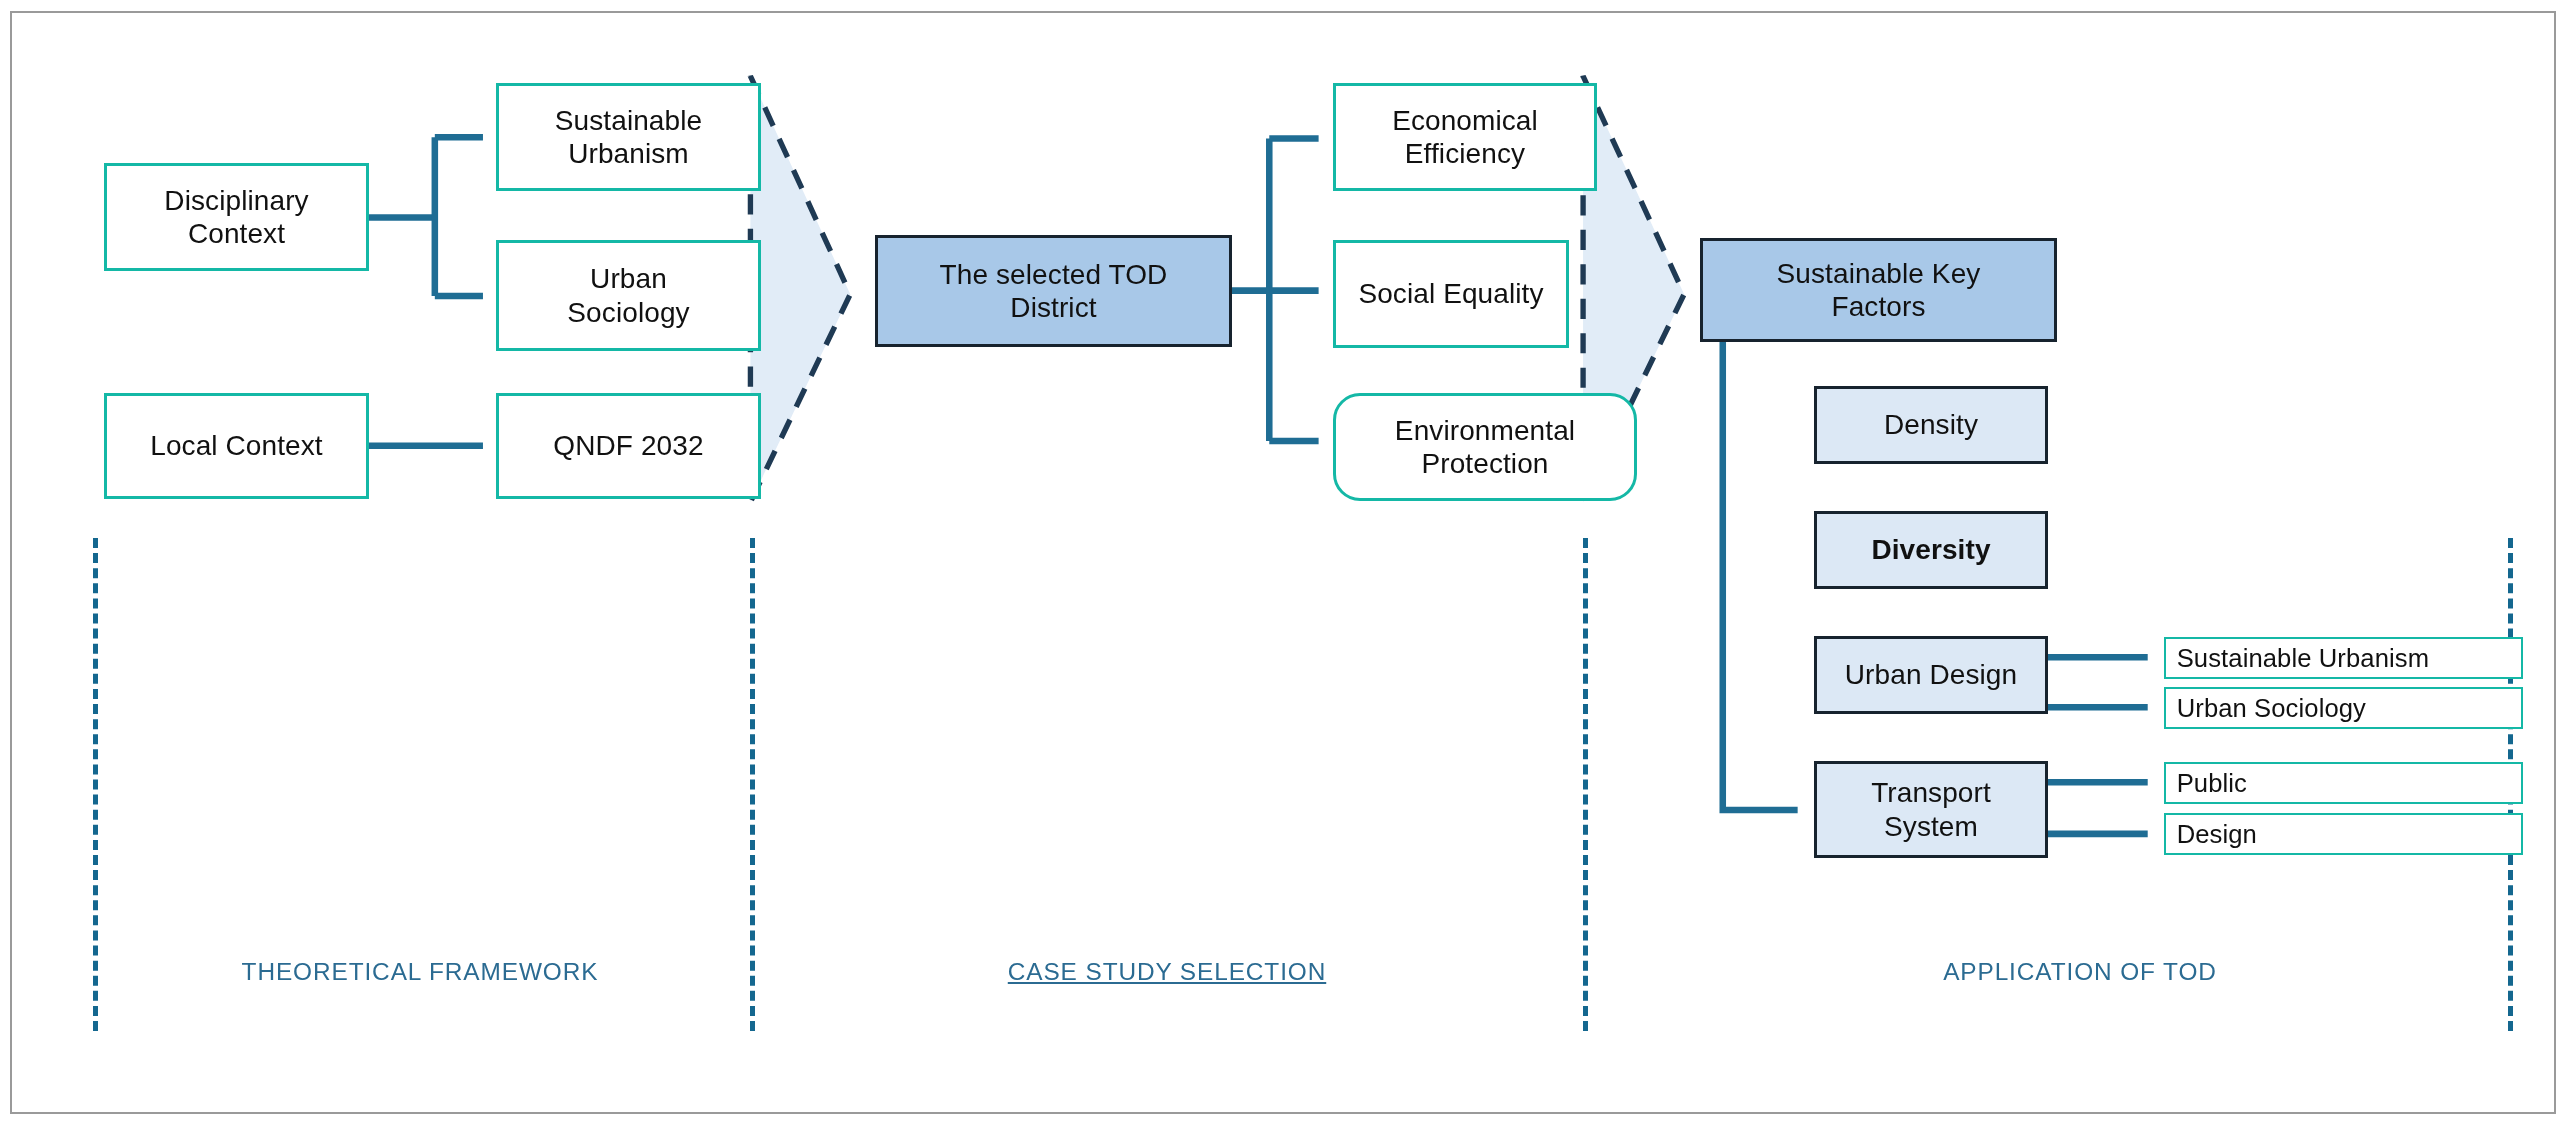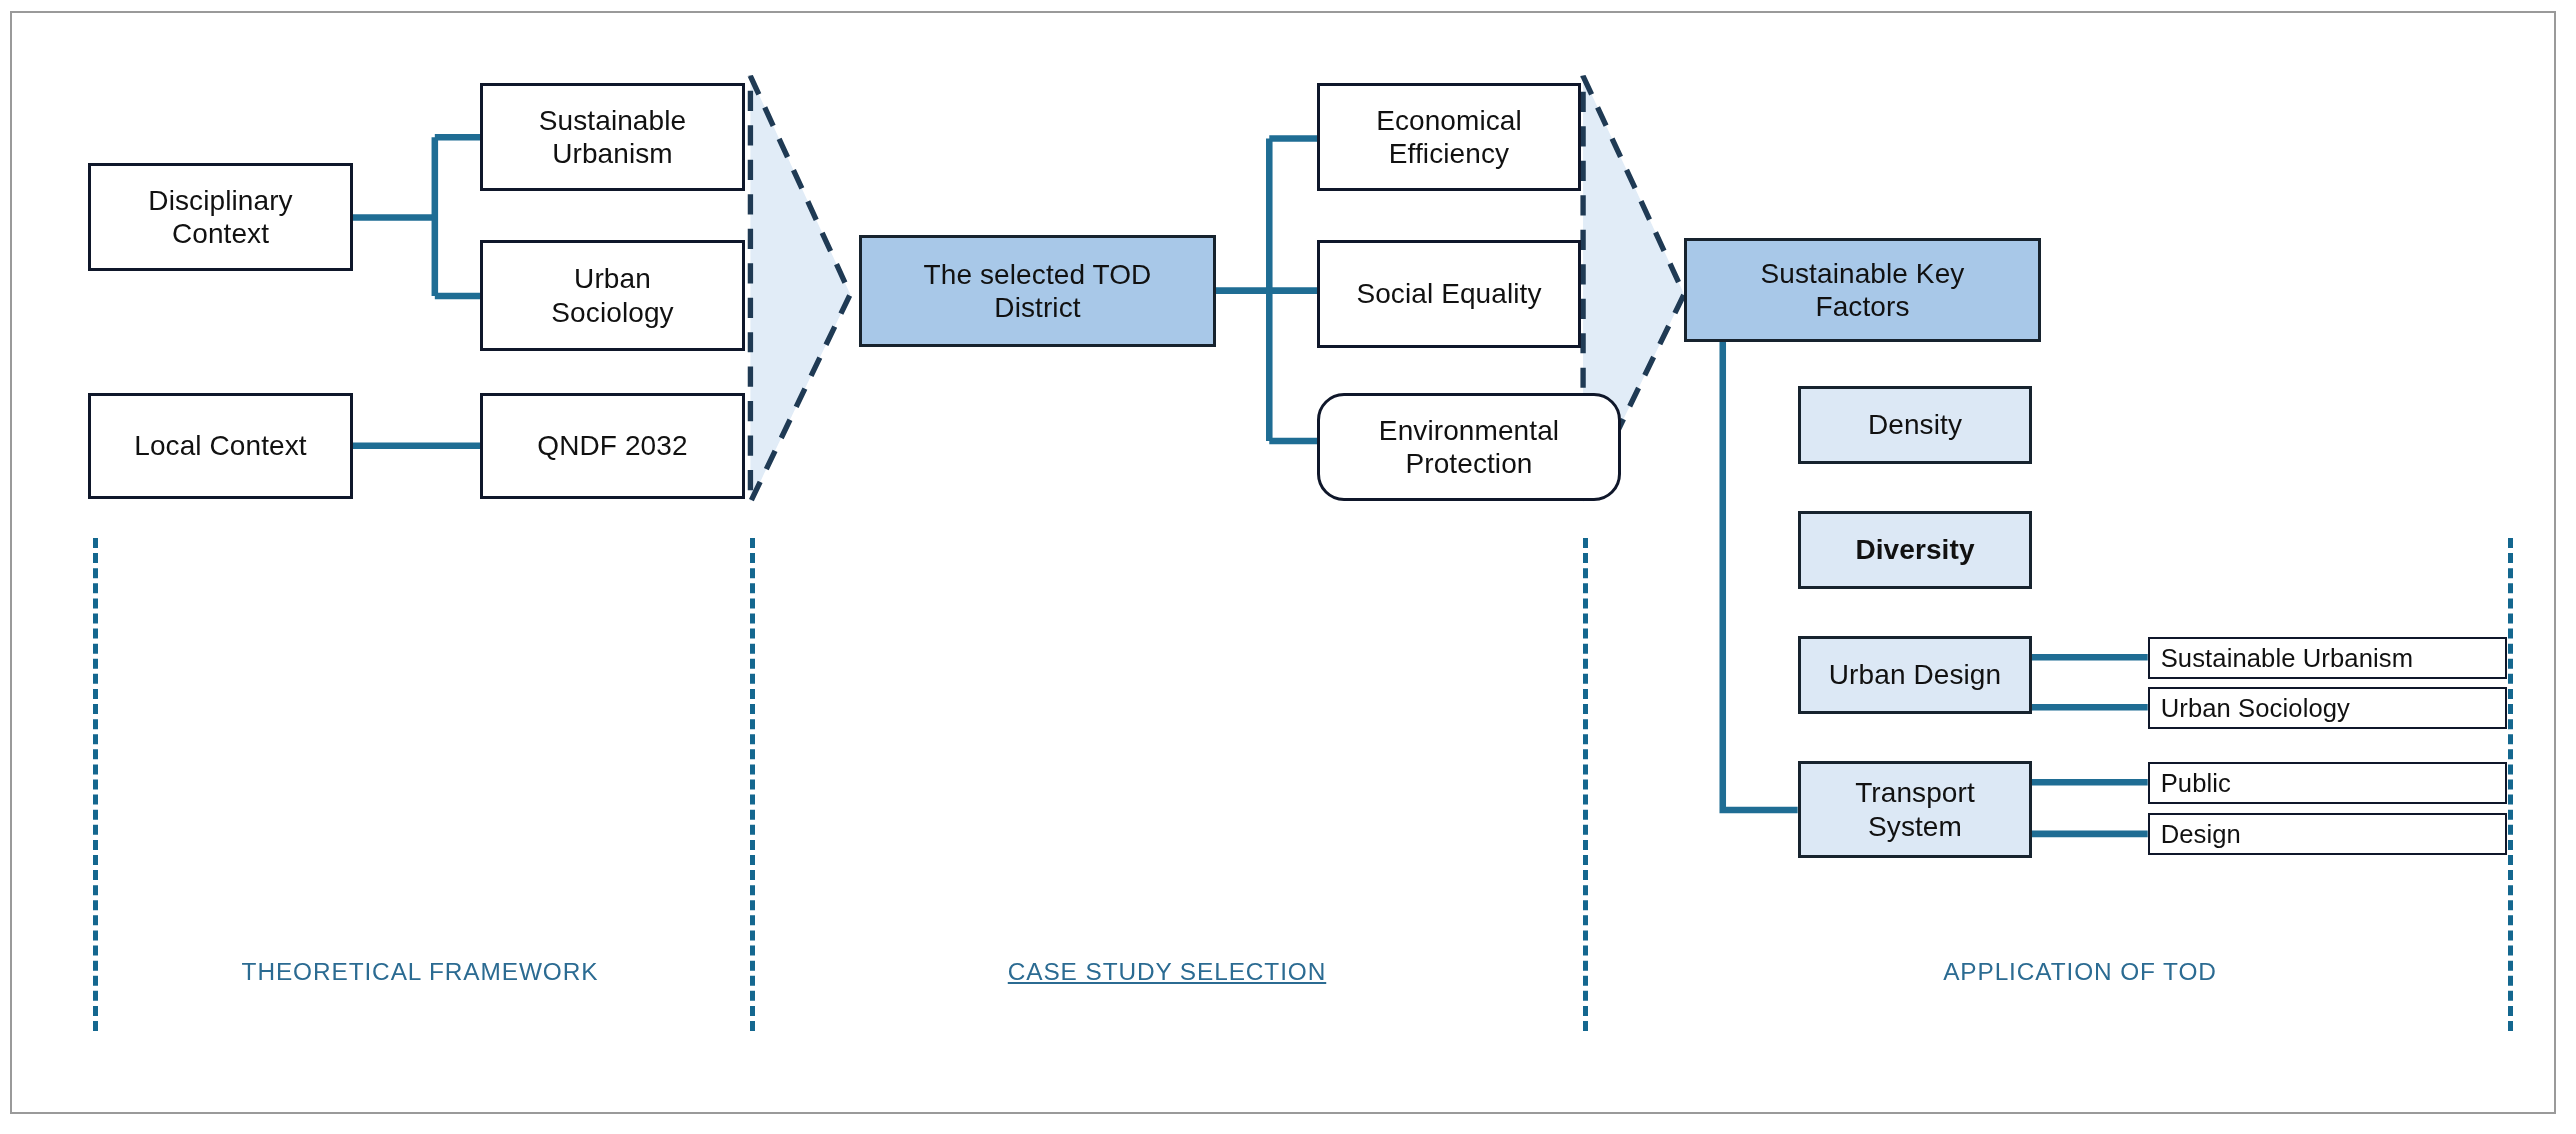"Sustainable" .node { border: 3px solid #0f172a -> 3px solid #14b8a6; margin-left: none -> 16px }
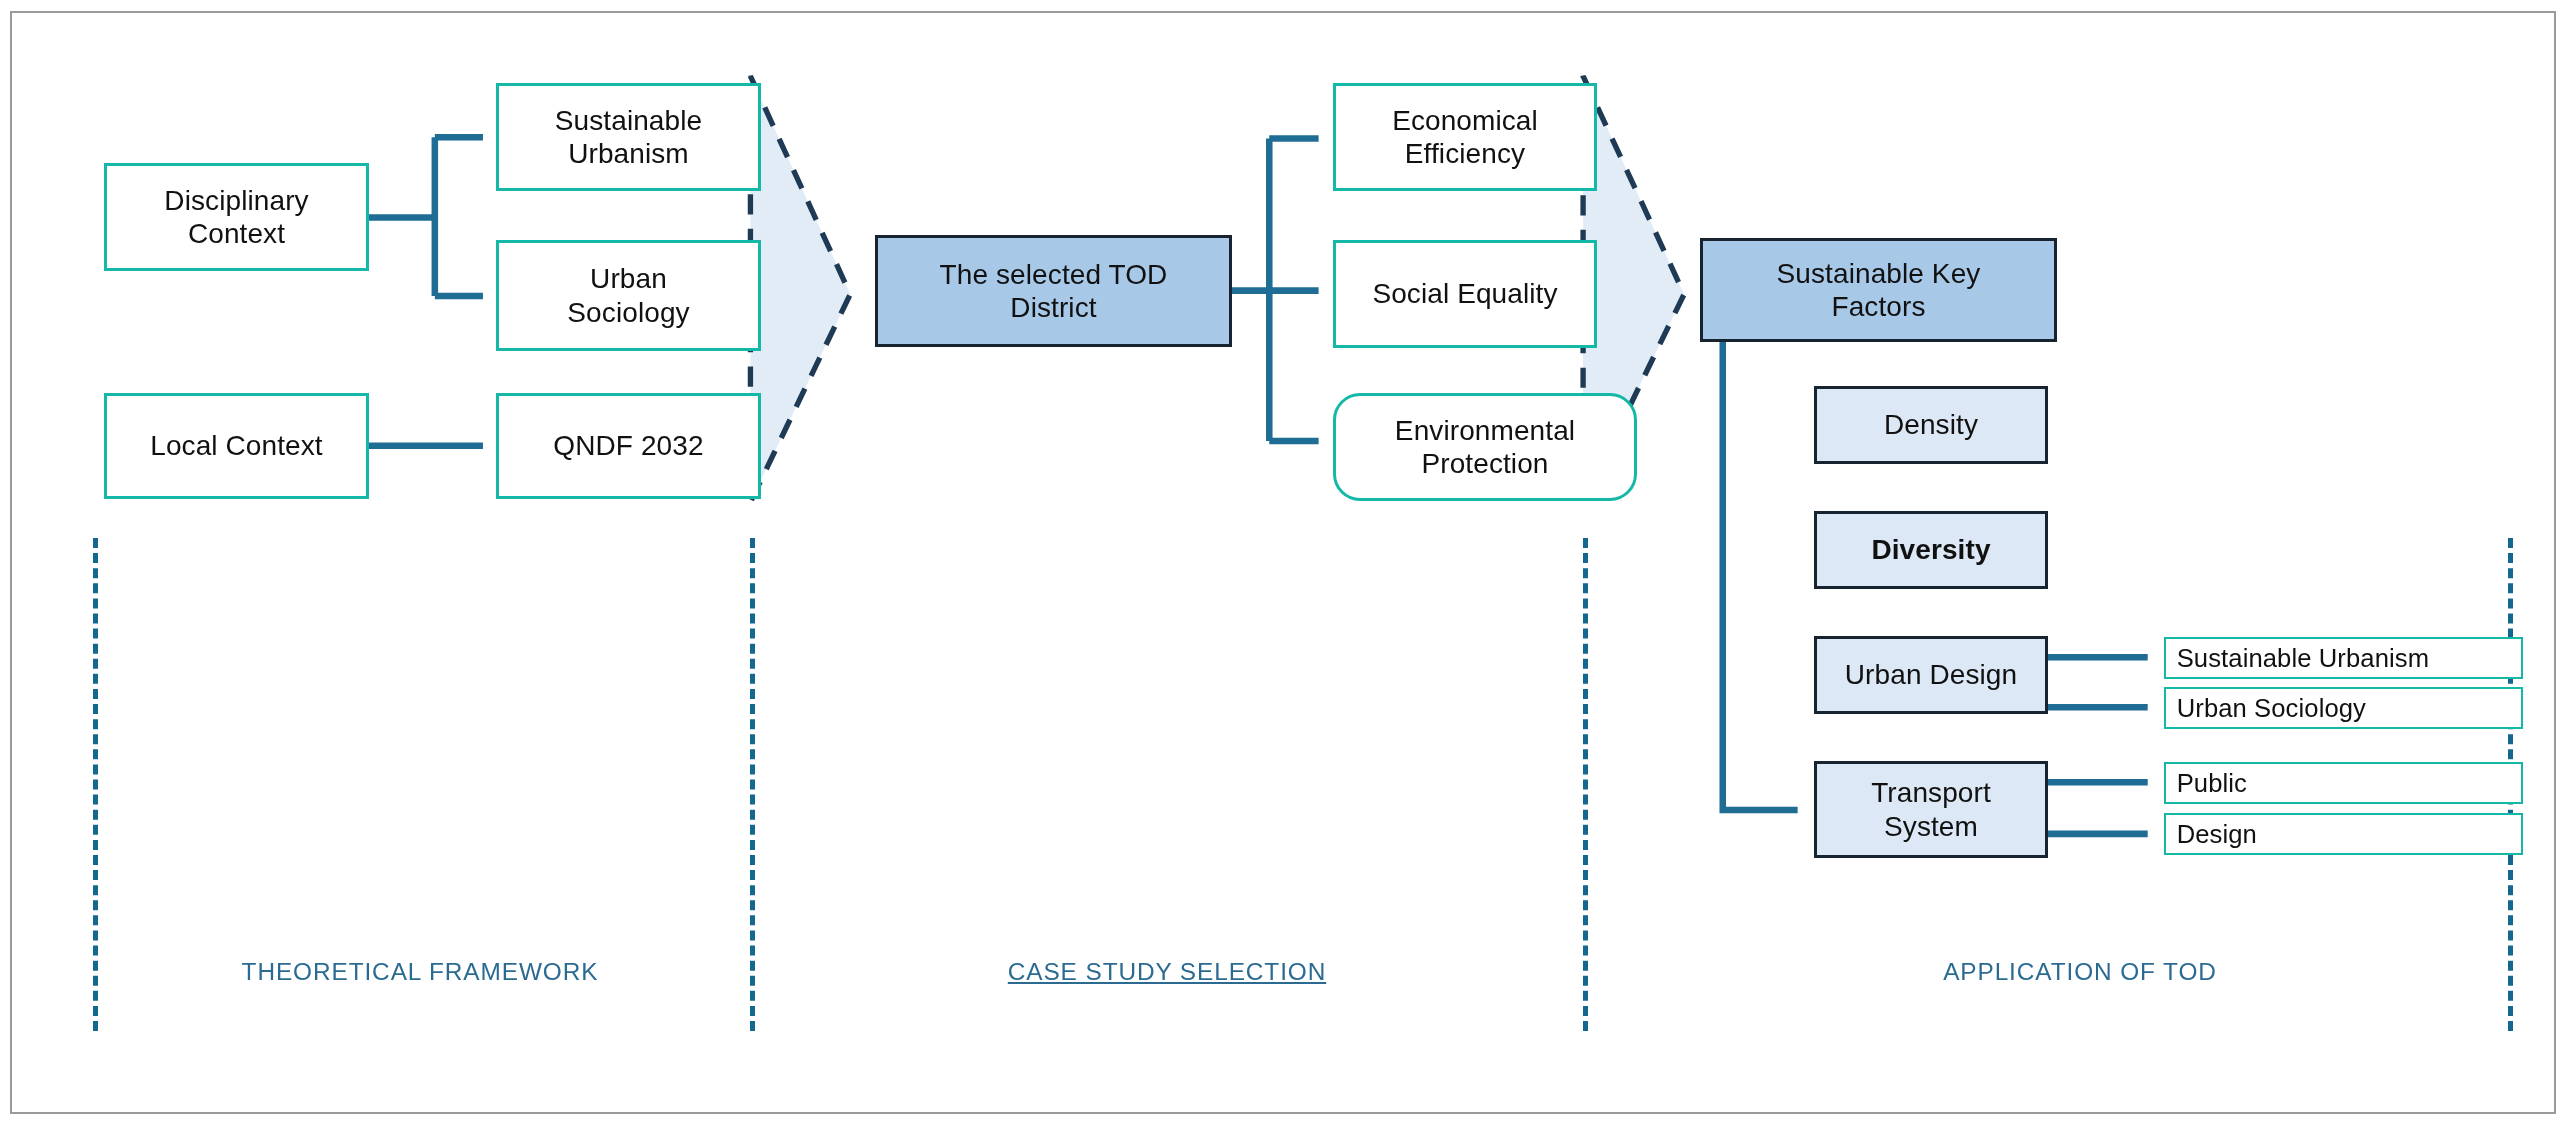"Social Equality" div.node { width: 264px -> 236px }
